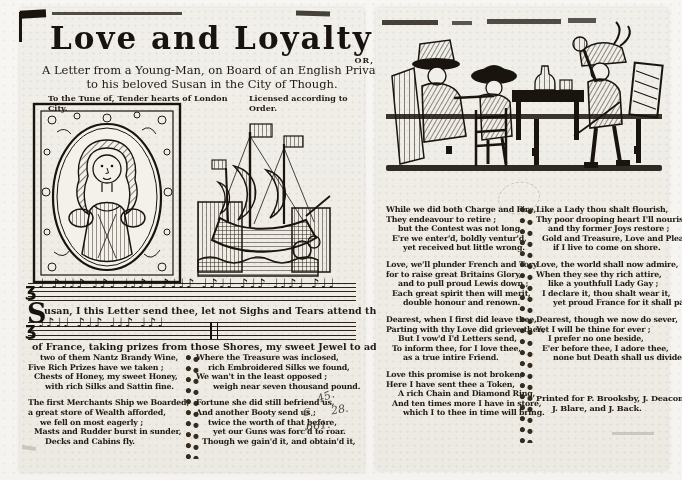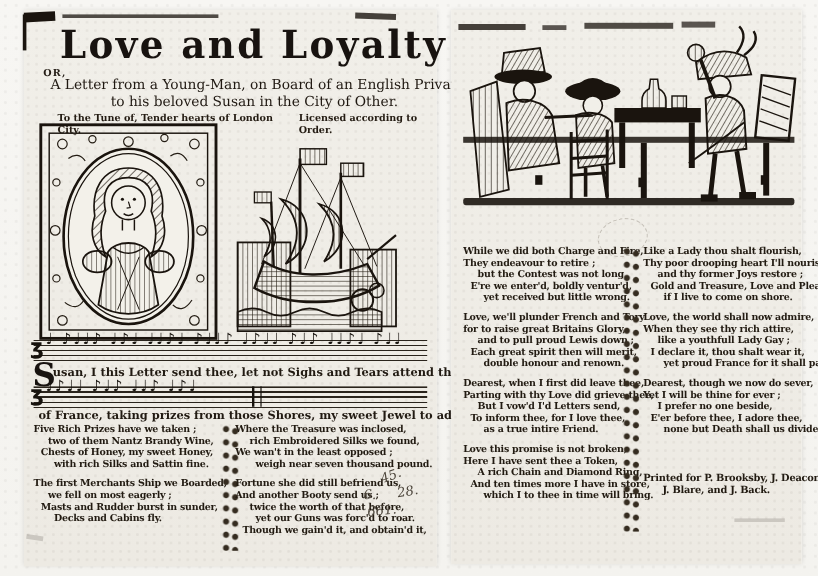"OR," .or-line { left: 16px -> 30px; text-align: left -> right }
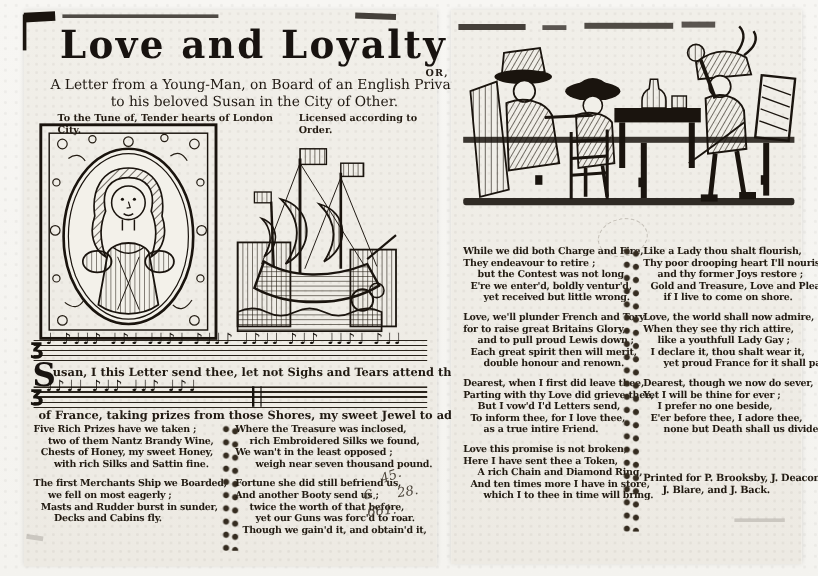"Other." span.it { text: Other -> Though }
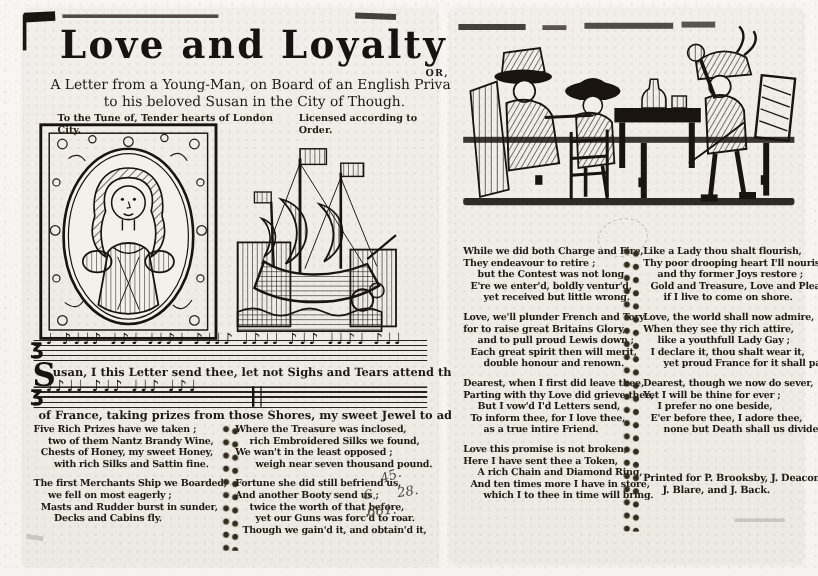"Five Rich Prizes have we" div.vline { order: before "two of them Nantz Brandy" -> after "two of them Nantz Brandy" }
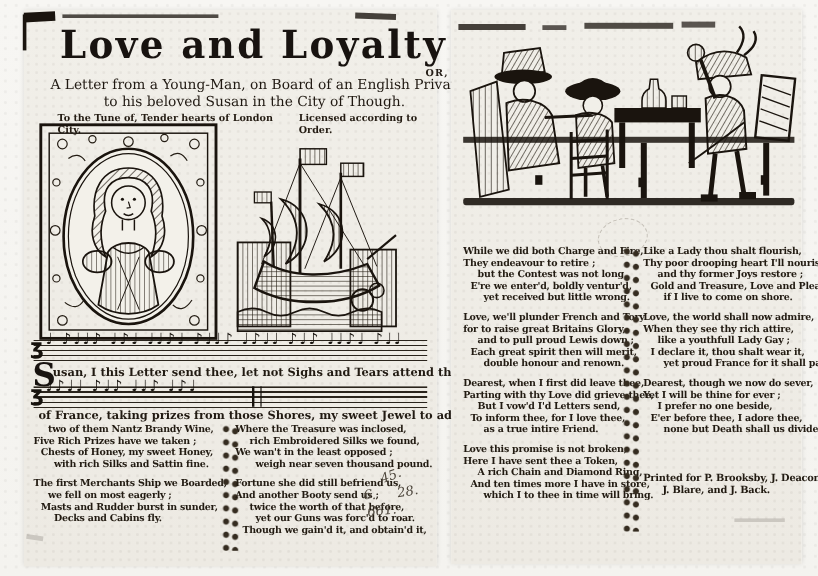"a great store of Wealth" div.vline { html: none -> <div>a great store of Wealth afforded,</div> }
